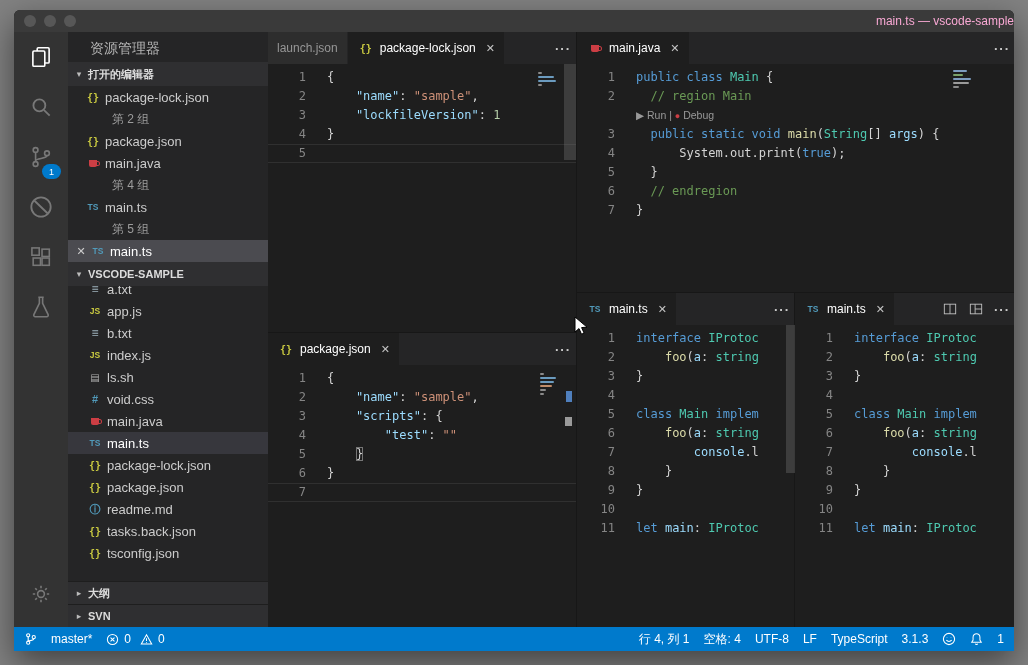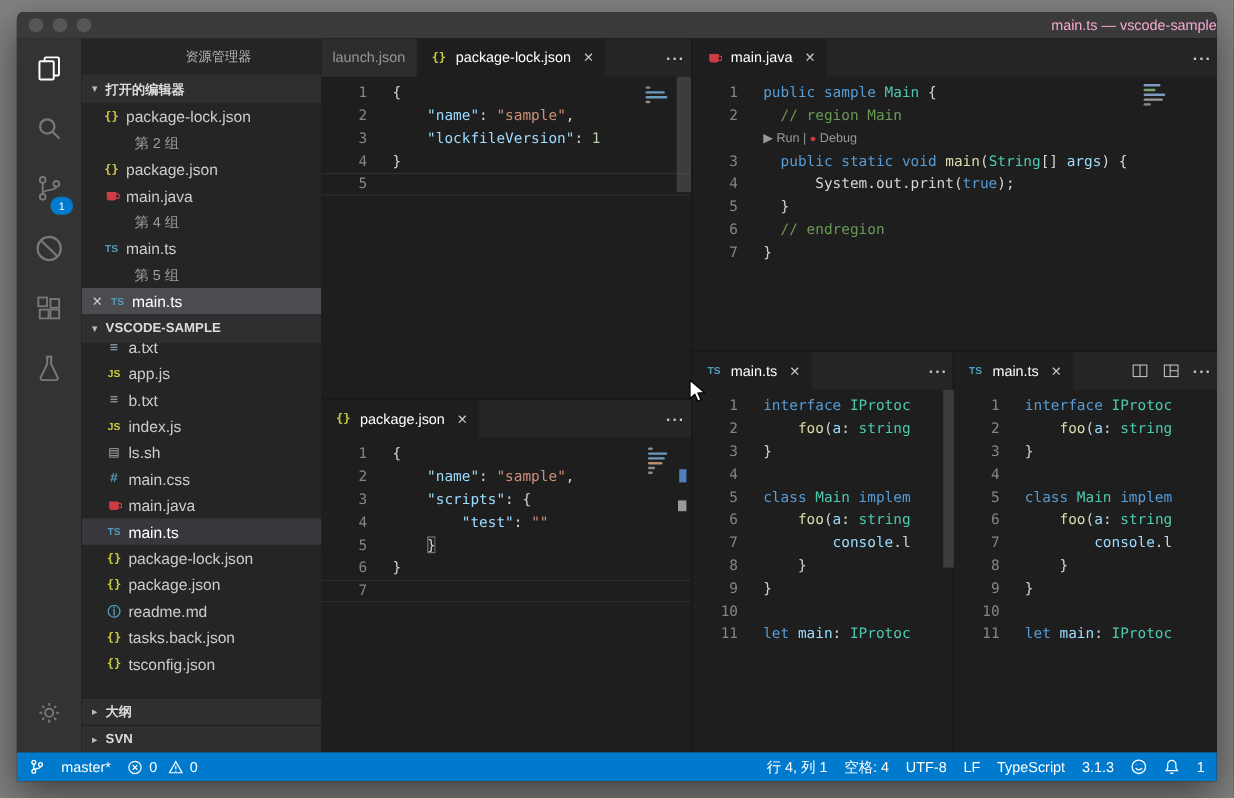"资源管理器" .sb-title { font-size: 11px -> 14px; padding-left: 28px -> 22px; text-align: center -> none }
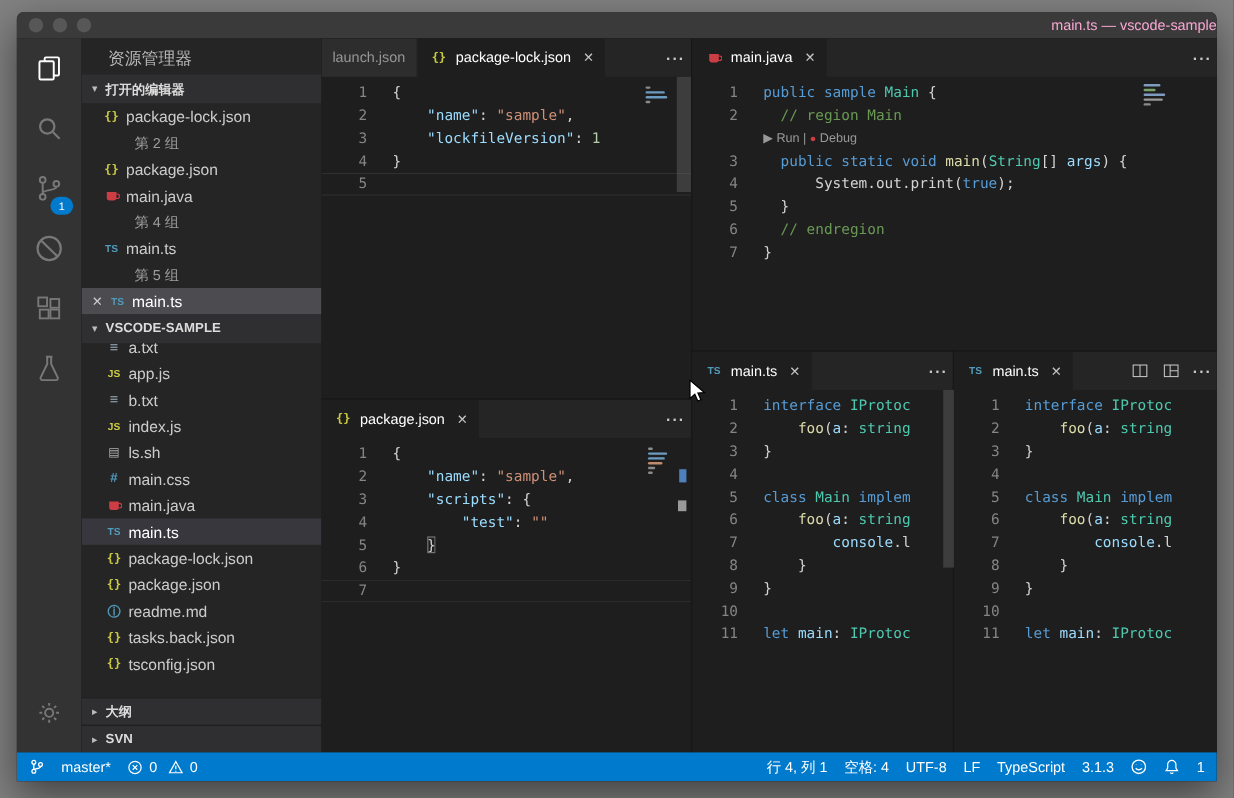"public sample" span.t-k { text: sample -> class }
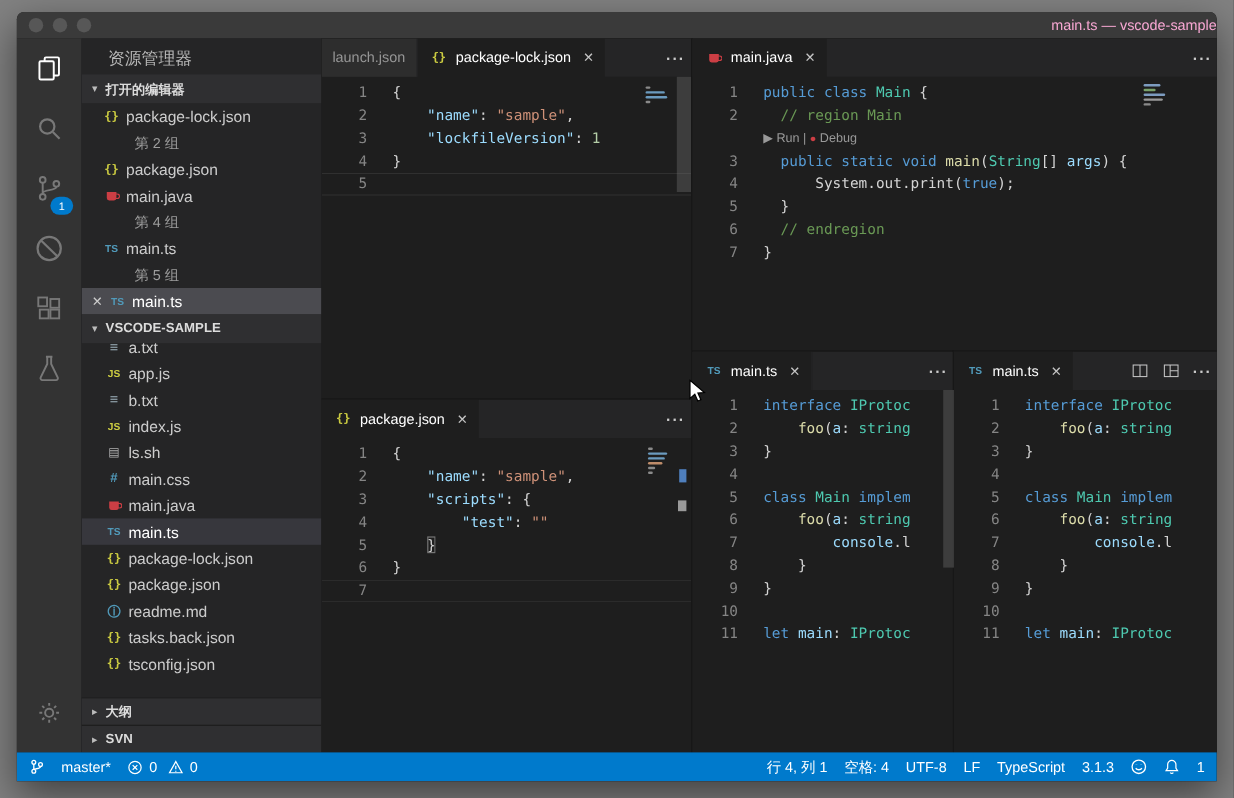"main.css" span.lbl { text: main.css -> void.css }
